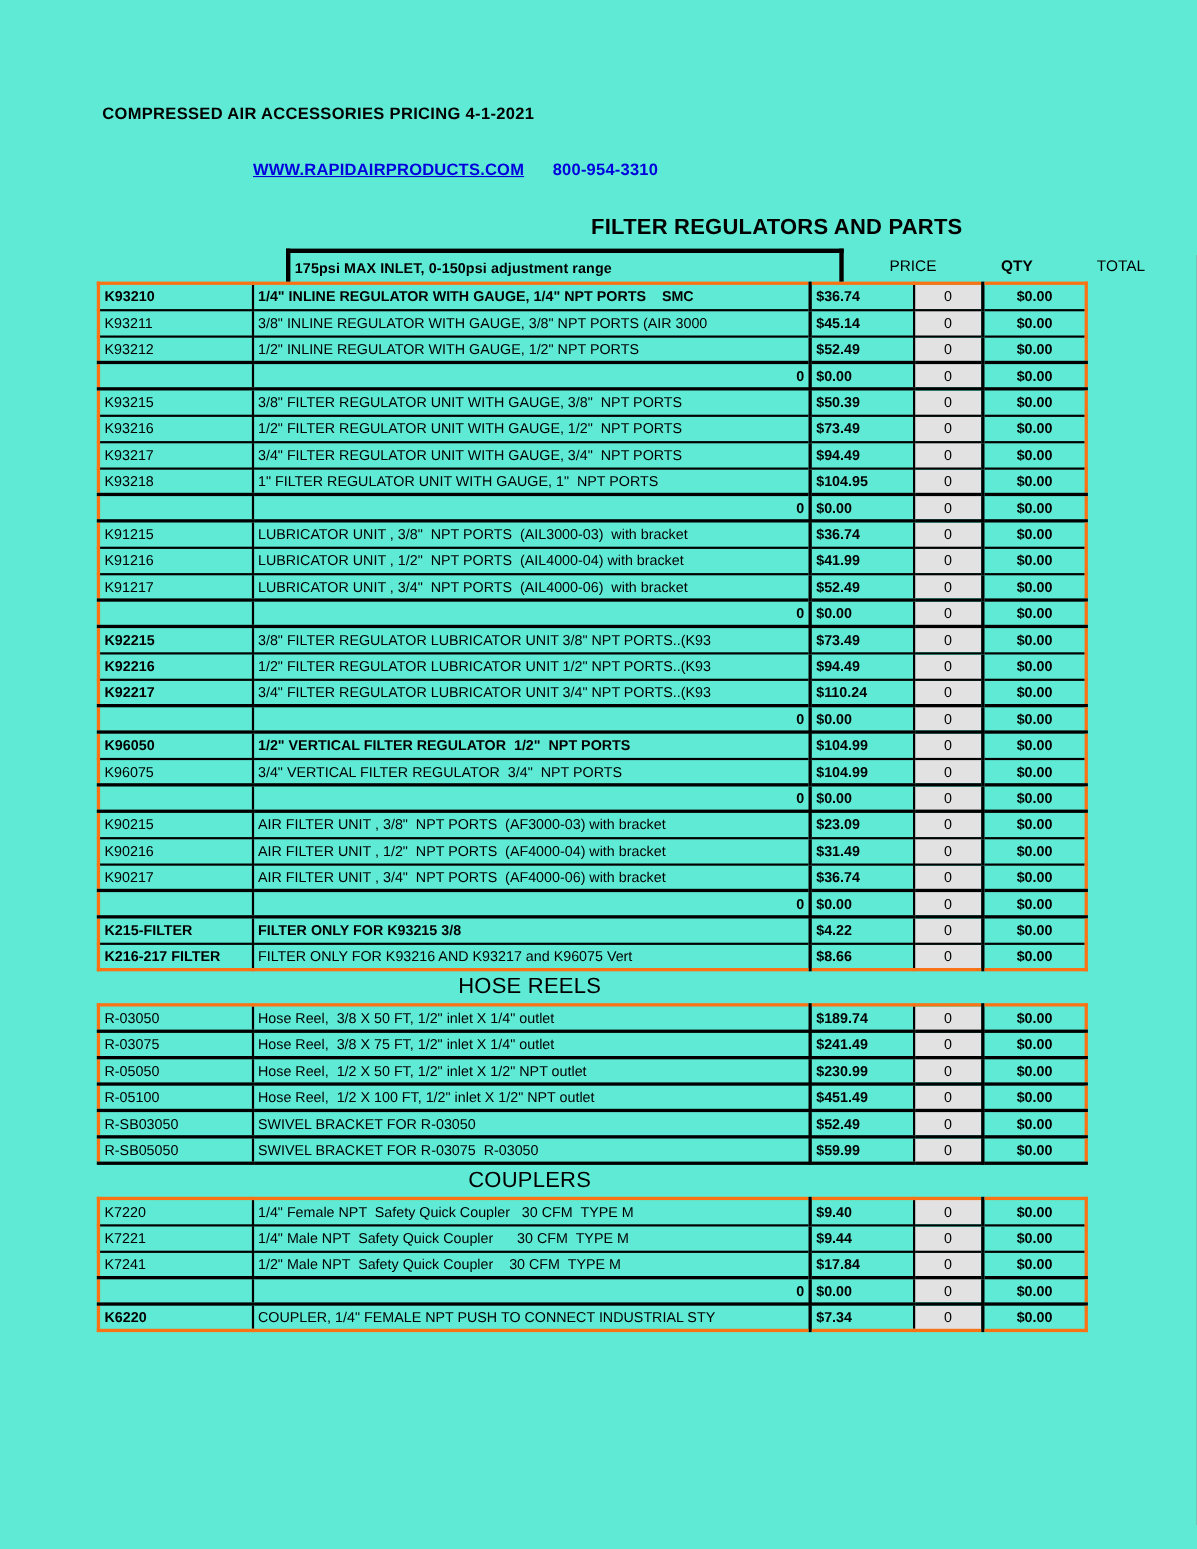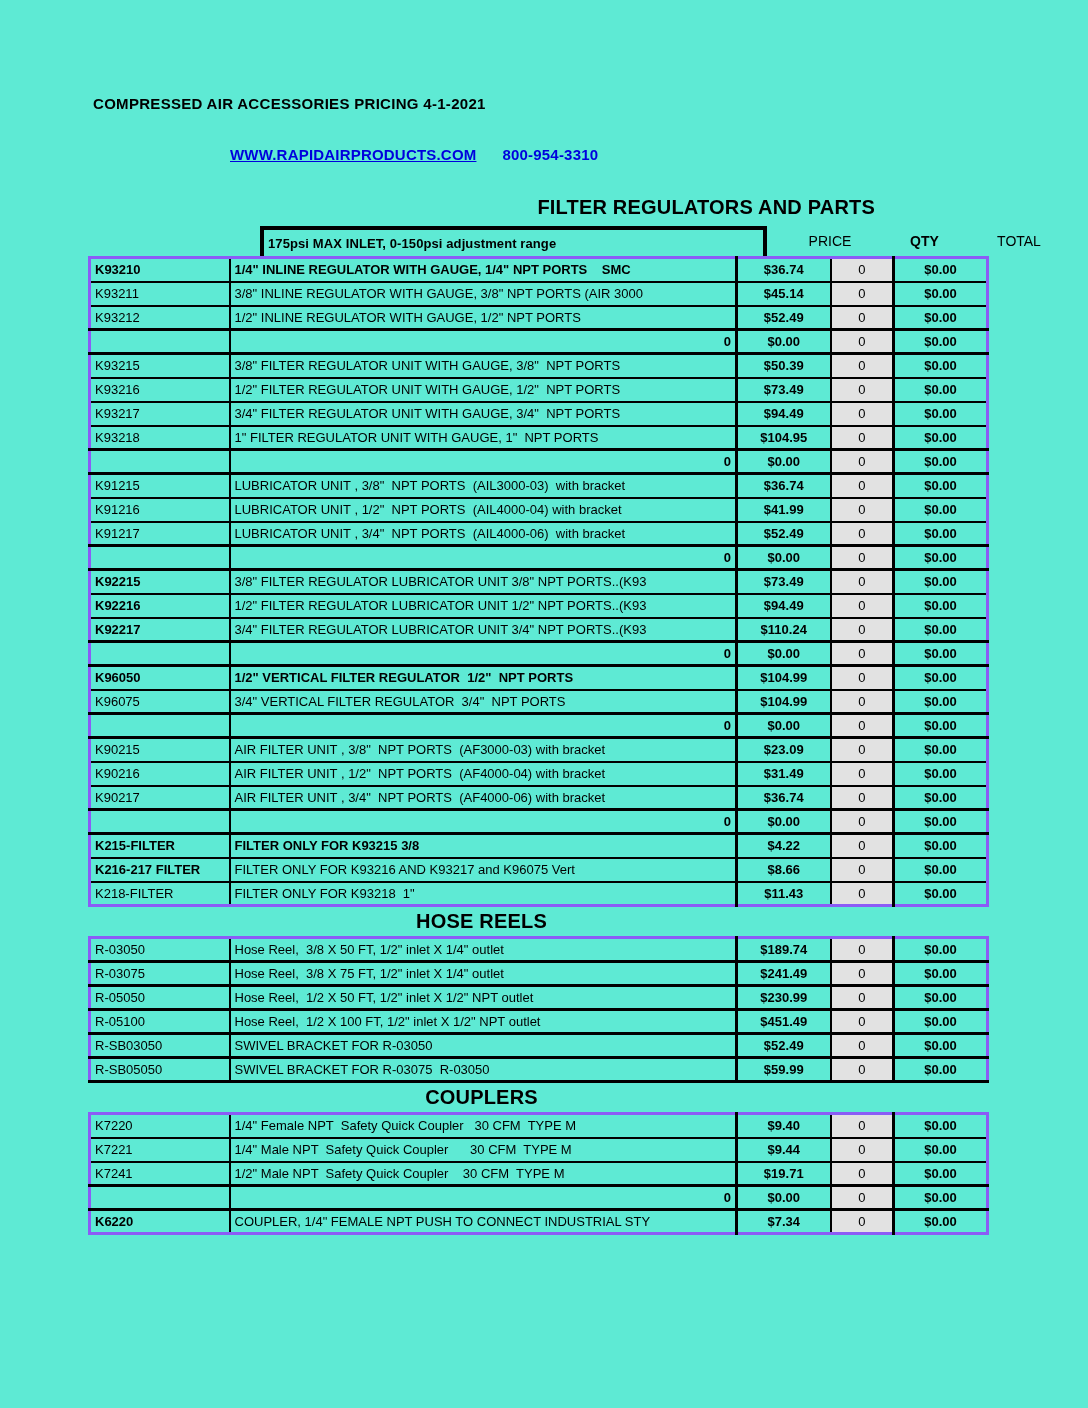"K93210" table.price-table { border: 3px solid #8b5cf6 -> 3px solid #f97316 }
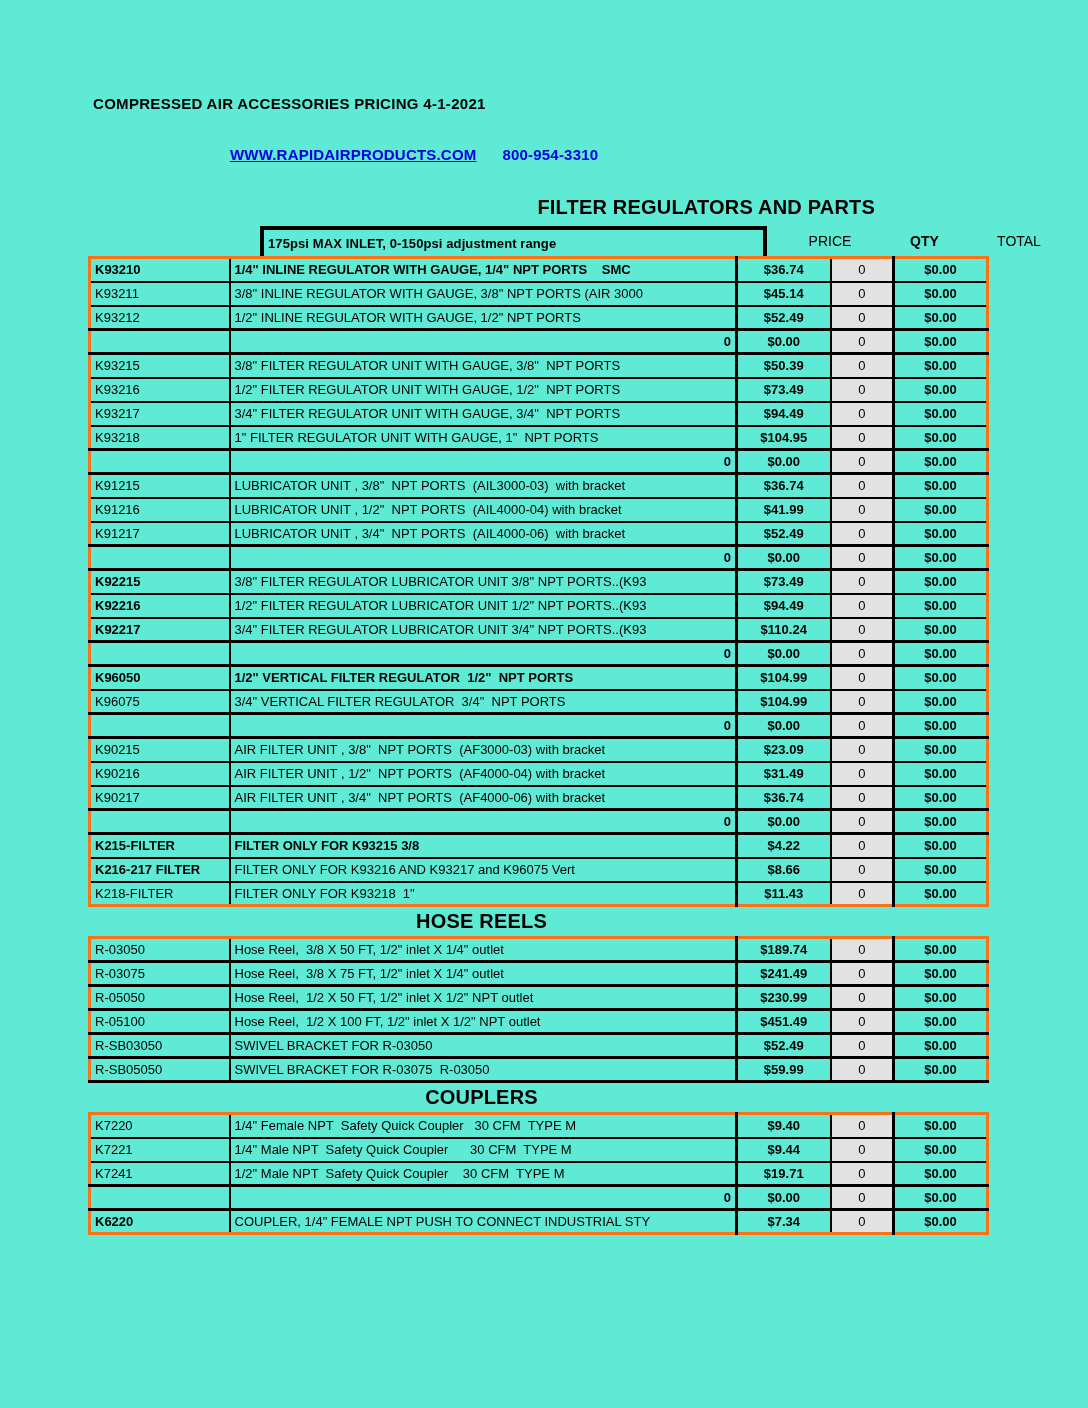"$36.74" td.price { text-align: center -> left }
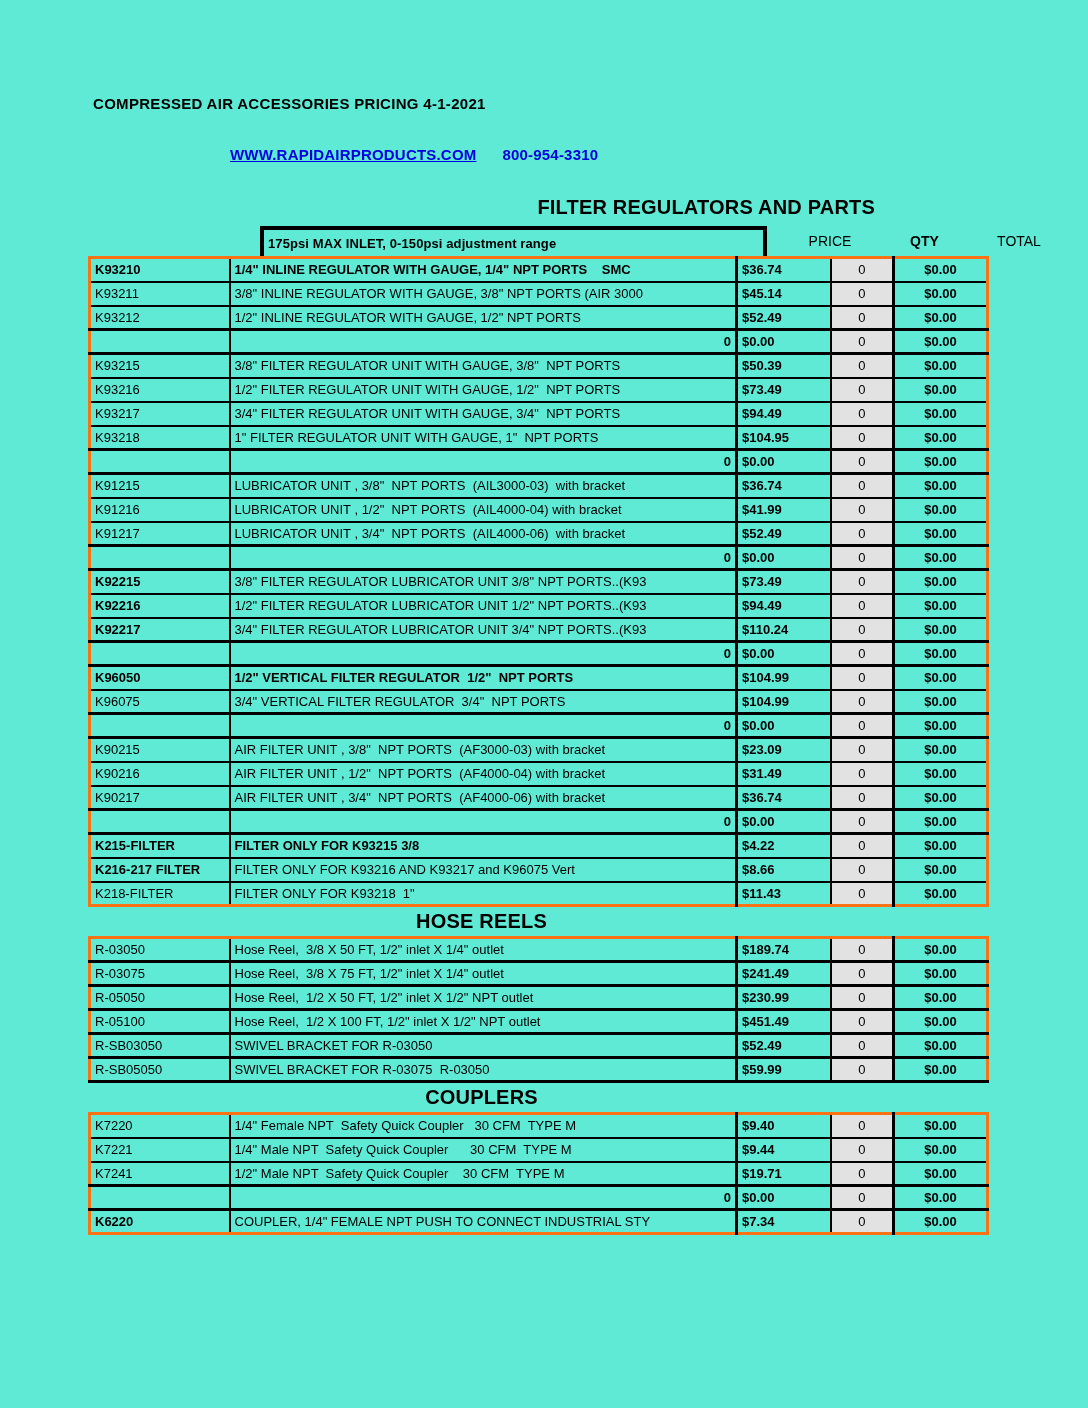"K218-FILTER" tr { html: <tr> <td>K218-FILTER</td> <td>FILTER ONLY FOR K93218 1"</td> <td>$11.43</td> <td>0</td> <td>$0.00</td> </tr> -> none }
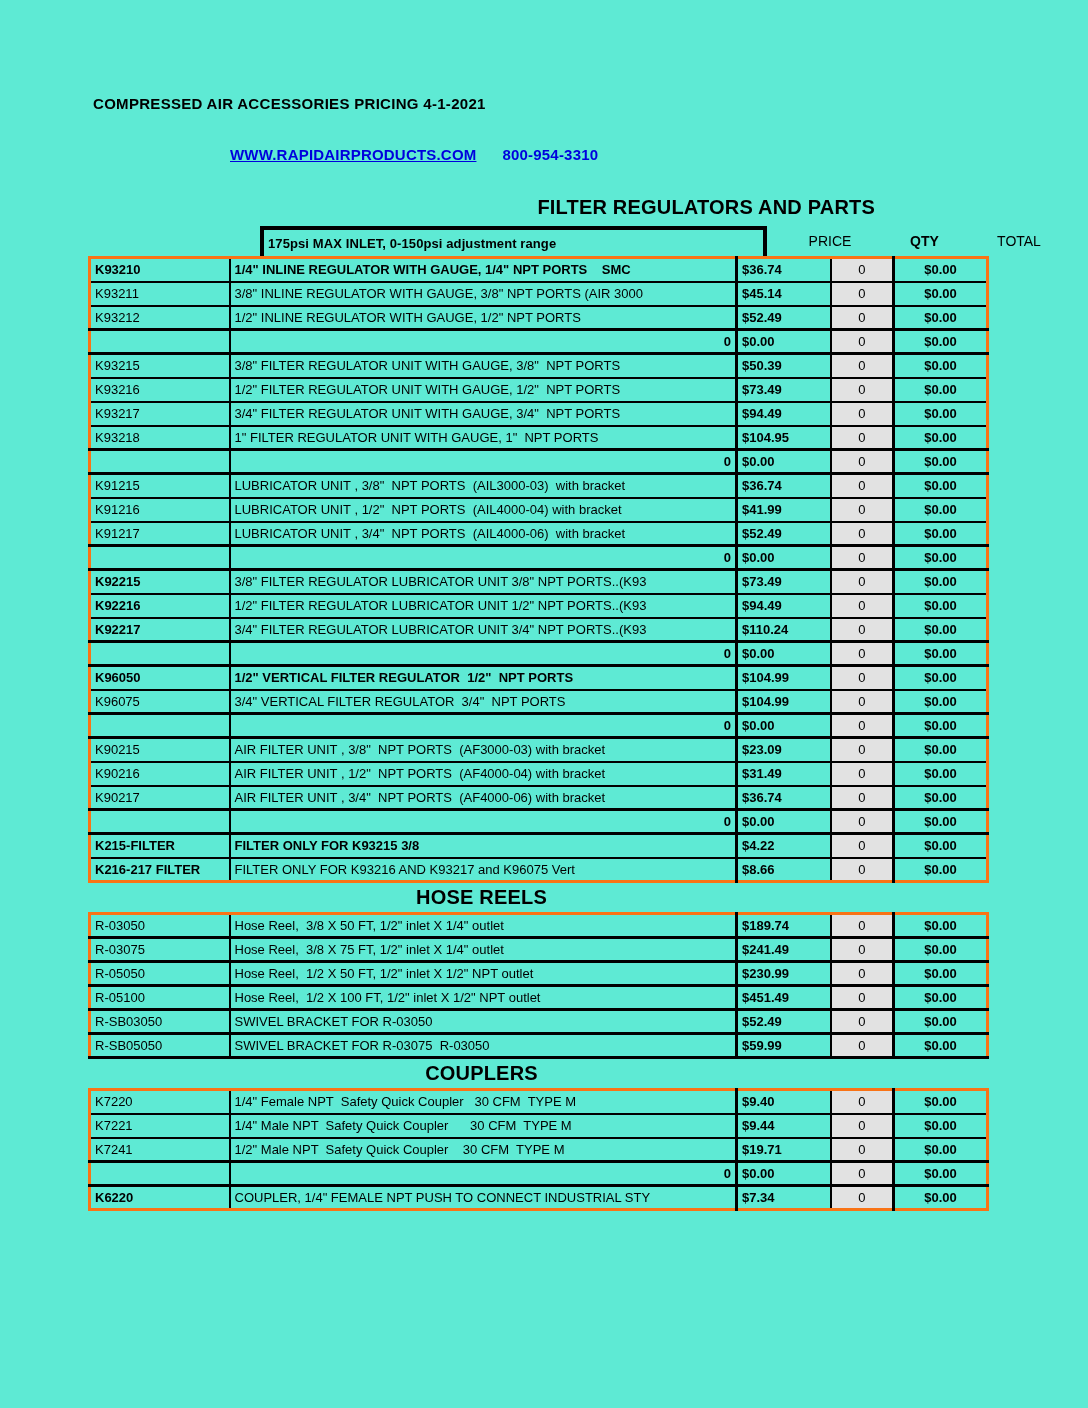"HOSE REELS" .gap-title { font-weight: bold -> normal }
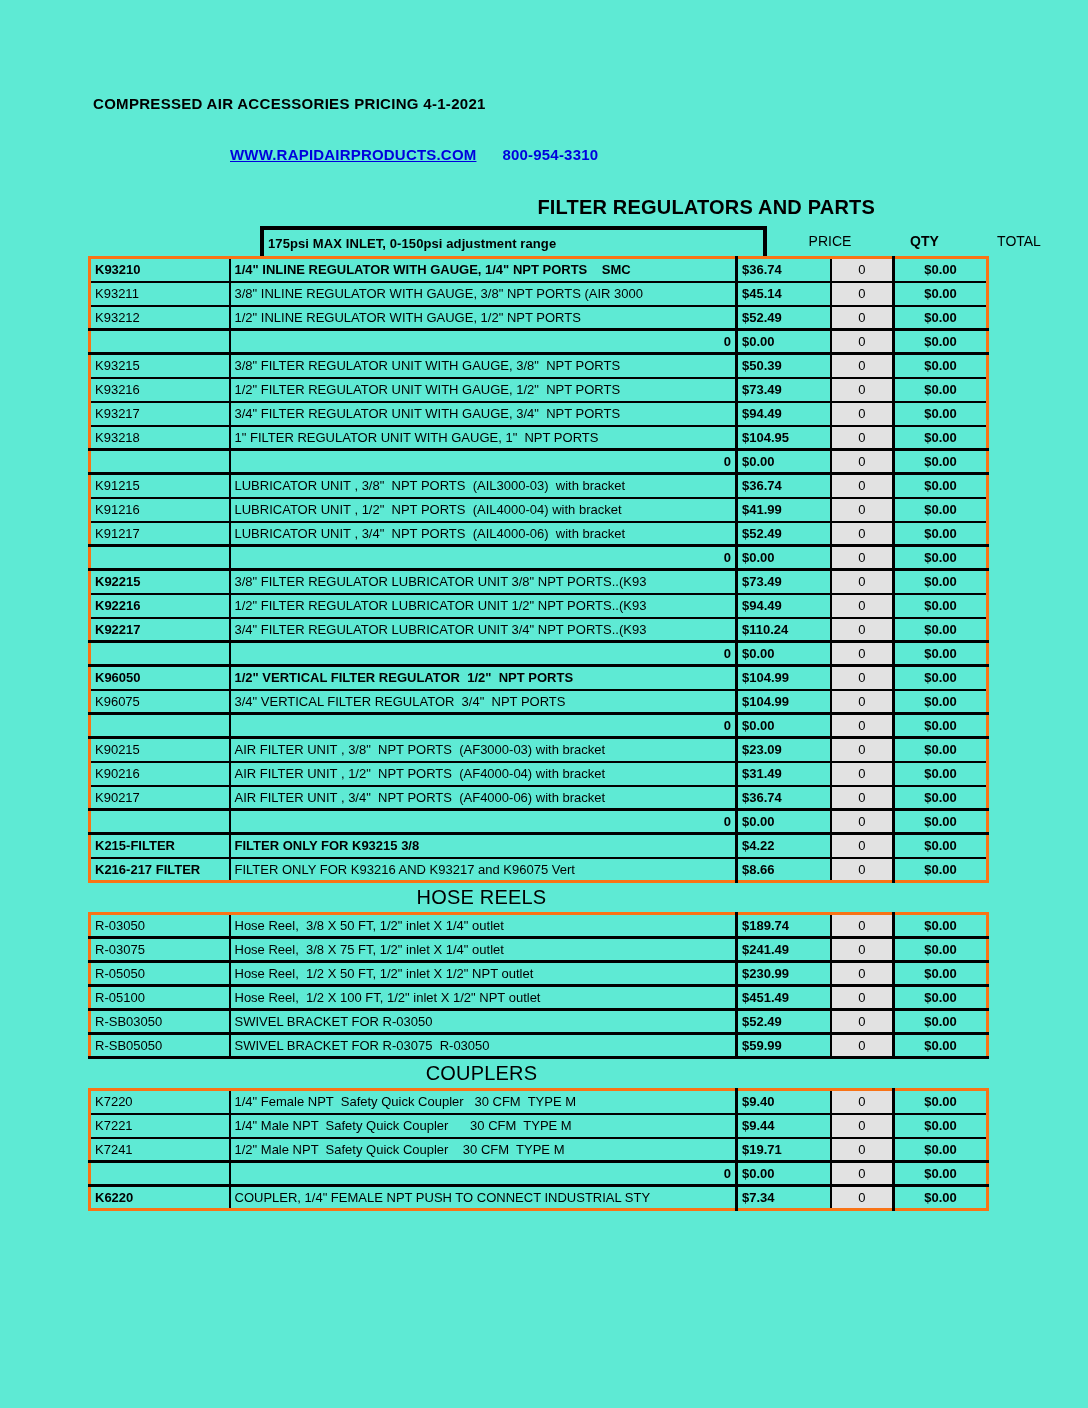"$19.71" td.price { text: $19.71 -> $17.84 }
